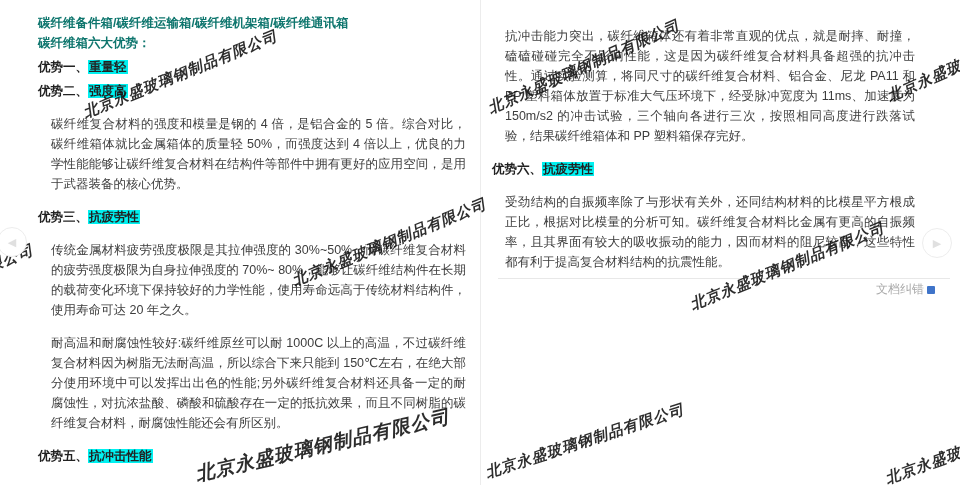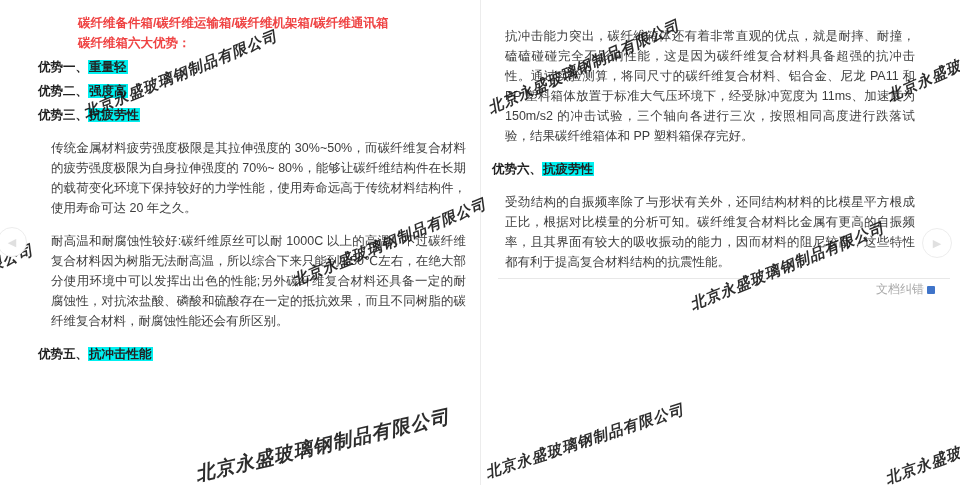"碳纤维备件箱/碳纤维运输箱/碳纤维机架箱/碳纤维通讯箱" .doc-title { color: #ef4444 -> #0f766e; margin-left: 40px -> none }
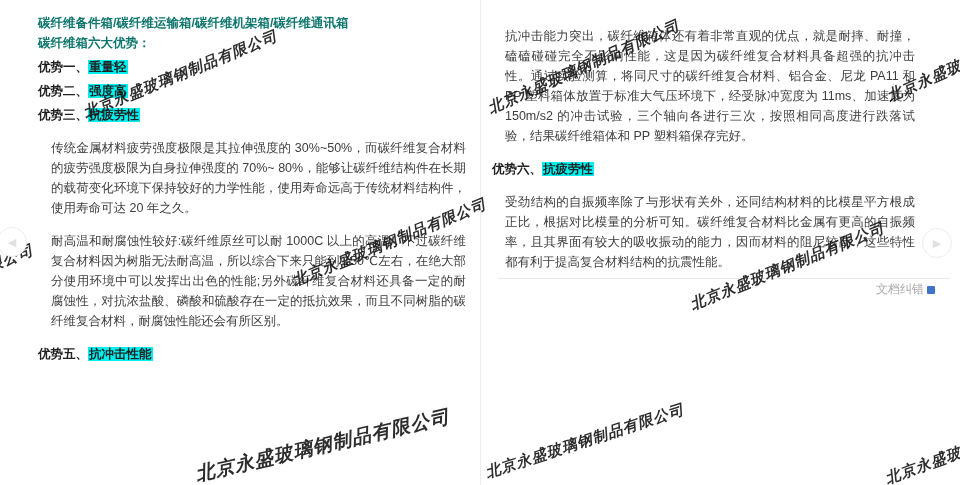"碳纤维复合材料的强度和模量是钢的 4 倍，是铝合金的 5" p { html: none -> <p>碳纤维复合材料的强度和模量是钢的 4 倍，是铝合金的 5 倍。综合对比，碳纤维箱体就比金属箱体的质量轻 50%，而强度达到 4 倍以上，优良的力学性能能够让碳纤维复合材料在结构件等部件中拥有更好的应用空间，是用于武器装备的核心优势。</p> }
